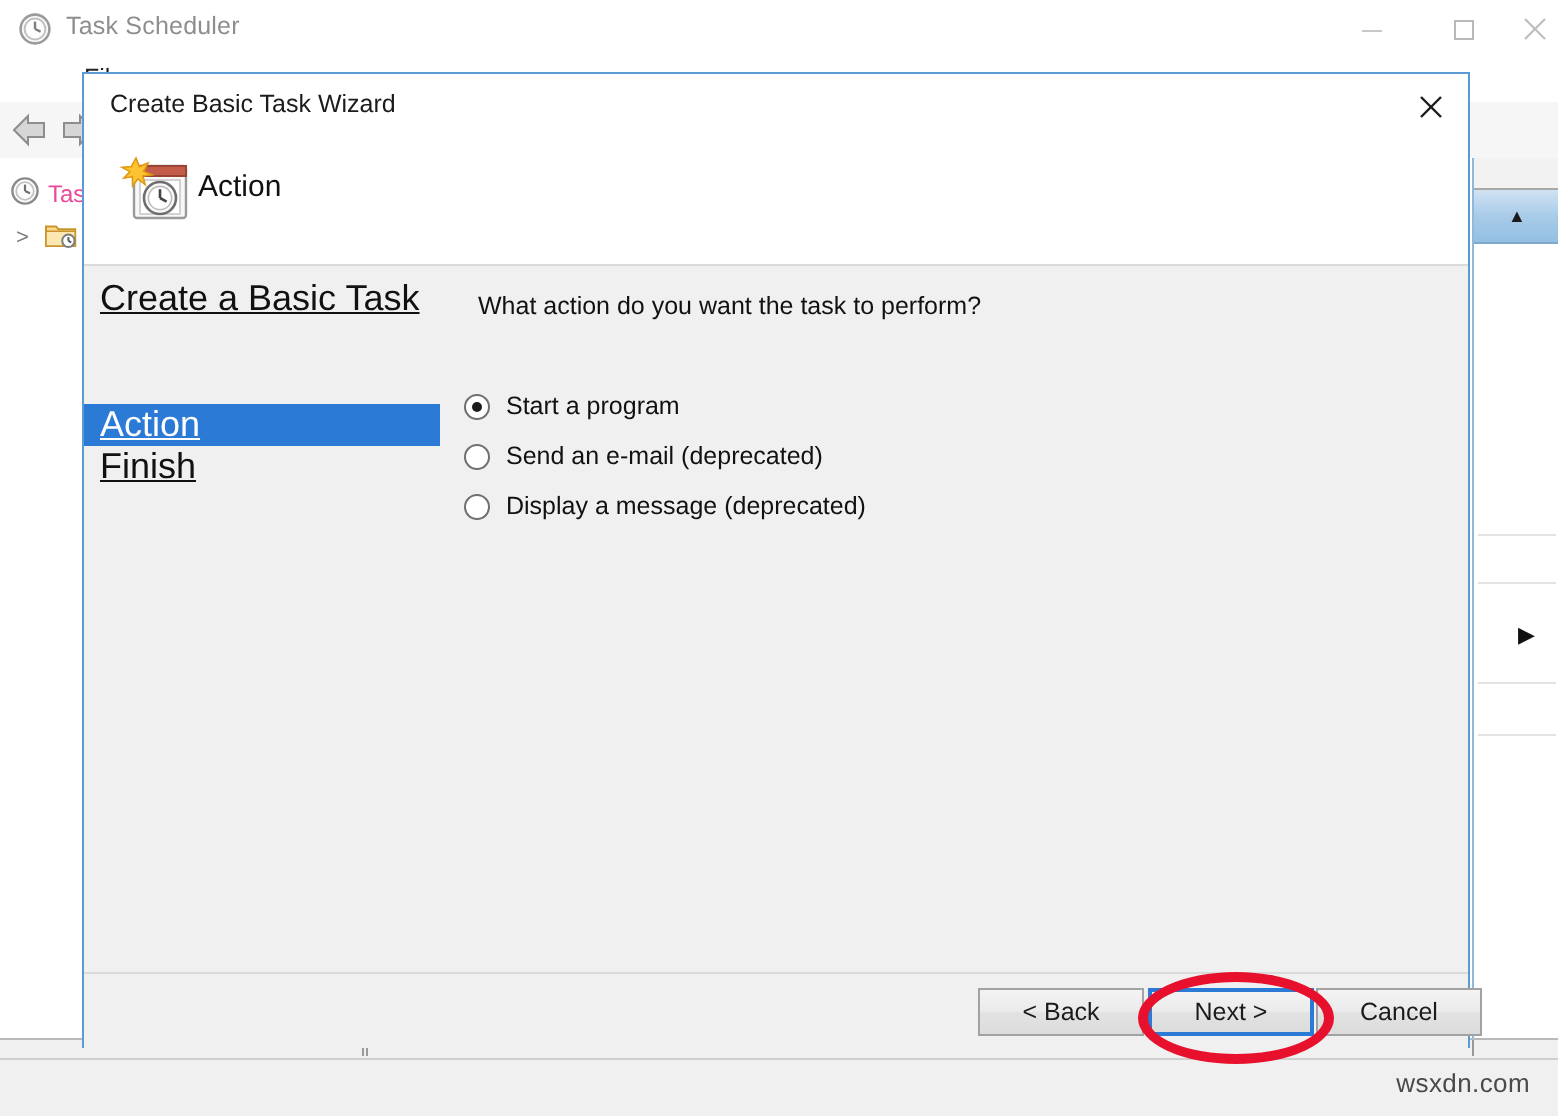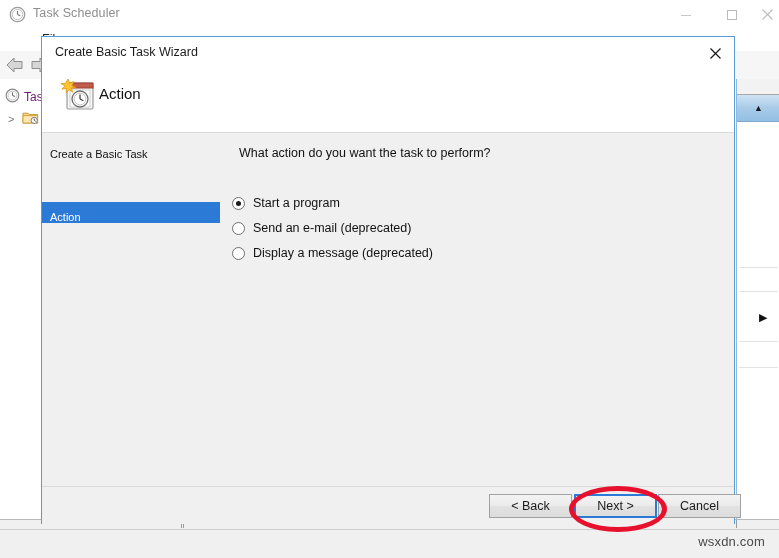"Tas" #tree-root-label { color: #701a75 -> #ec4899 }
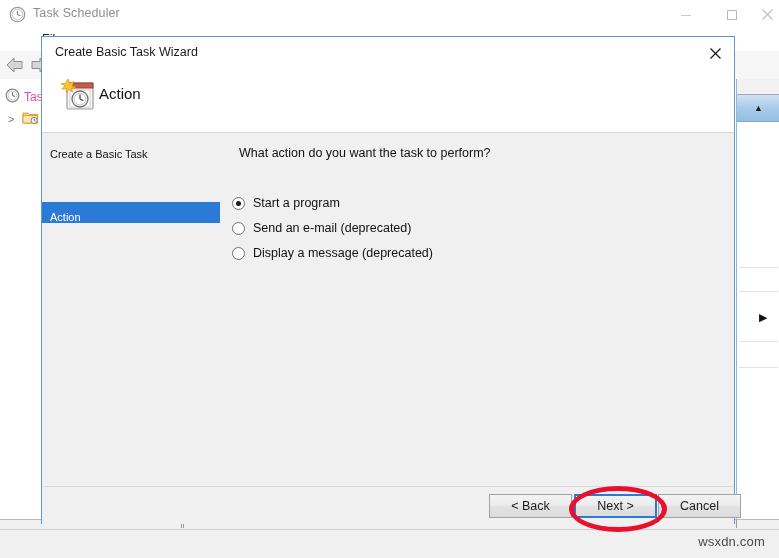"Create a Basic Task" .nav-item { align-items: flex-end -> center; font-size: 11px -> 18px; text-decoration: none -> underline }
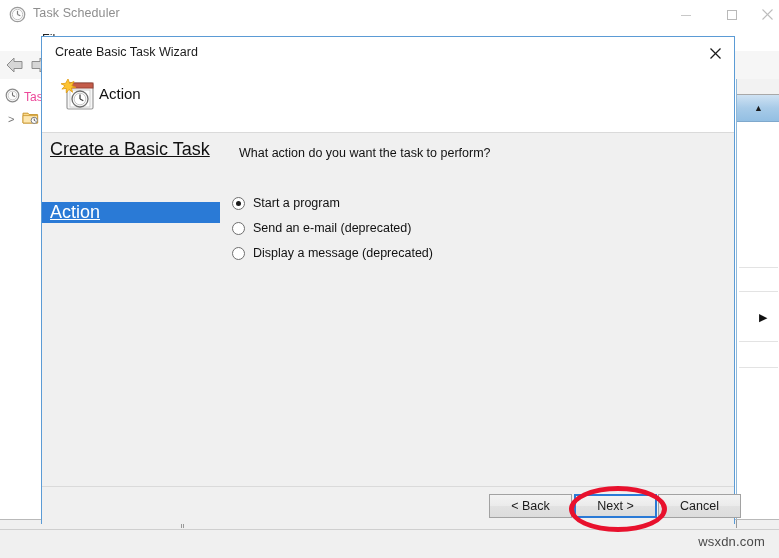"Finish" div.nav-item { html: none -> <div> <span>Finish</span> </div> }
